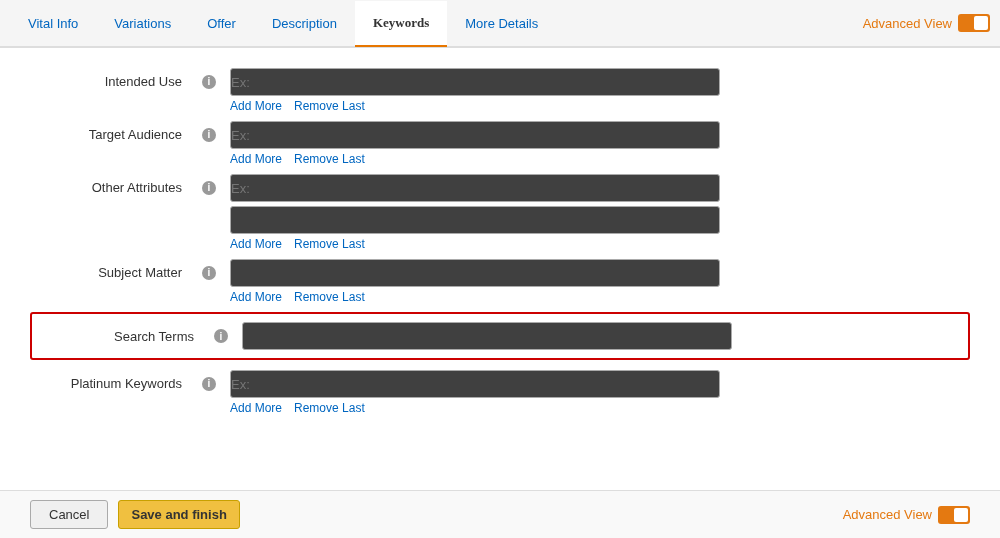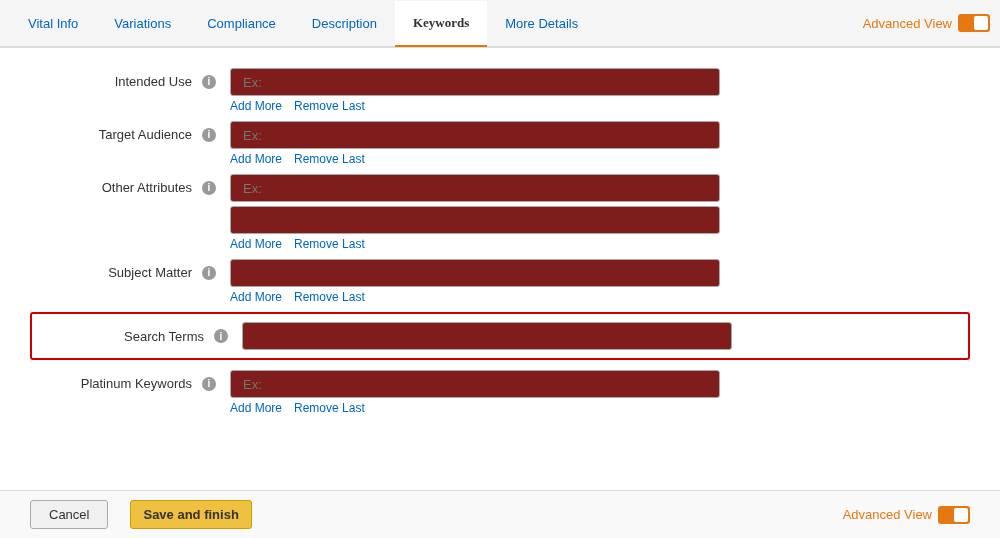"Offer" div.tab { html: none -> <div>Offer</div> }
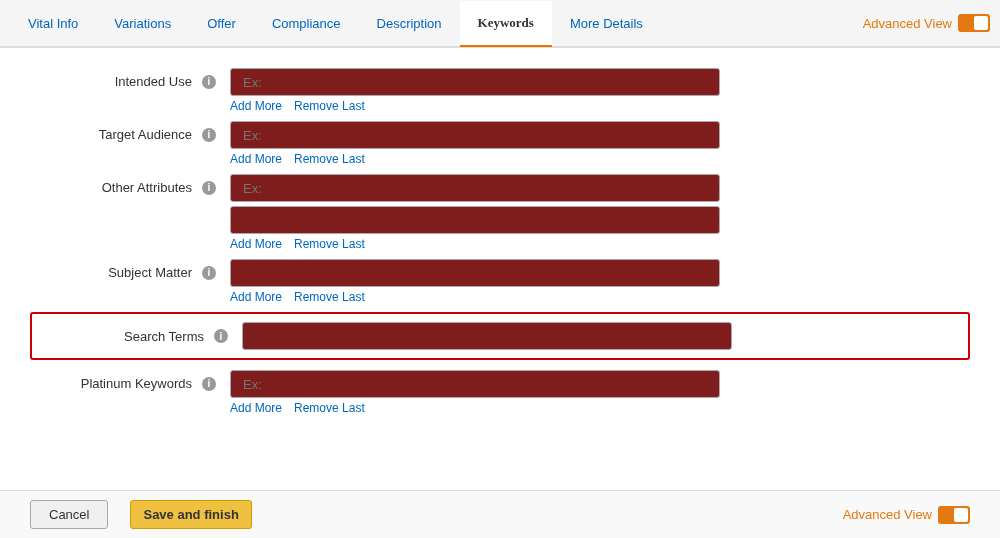"Compliance" div.tab { html: <div>Compliance</div> -> none }
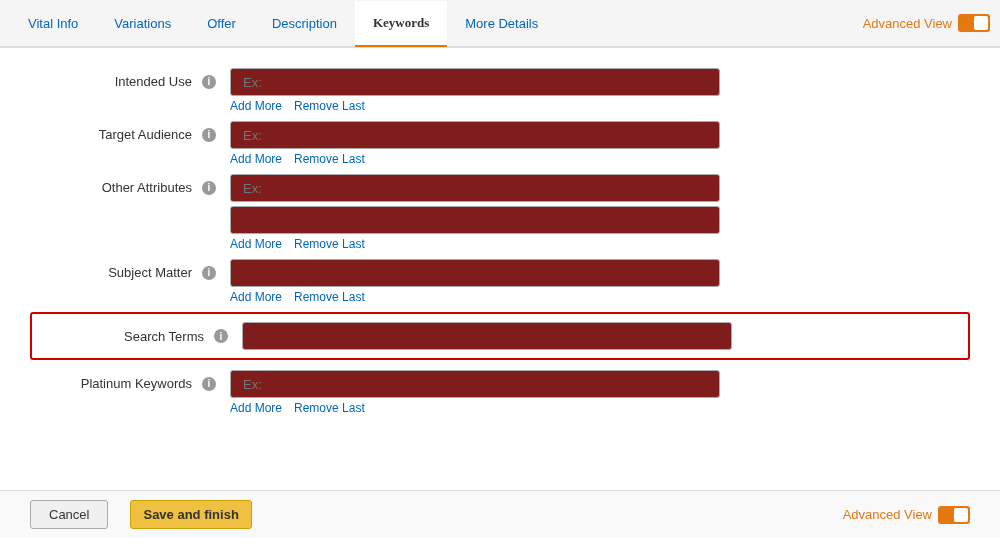"Intended Use" .form-label { gap: 10px -> 20px }
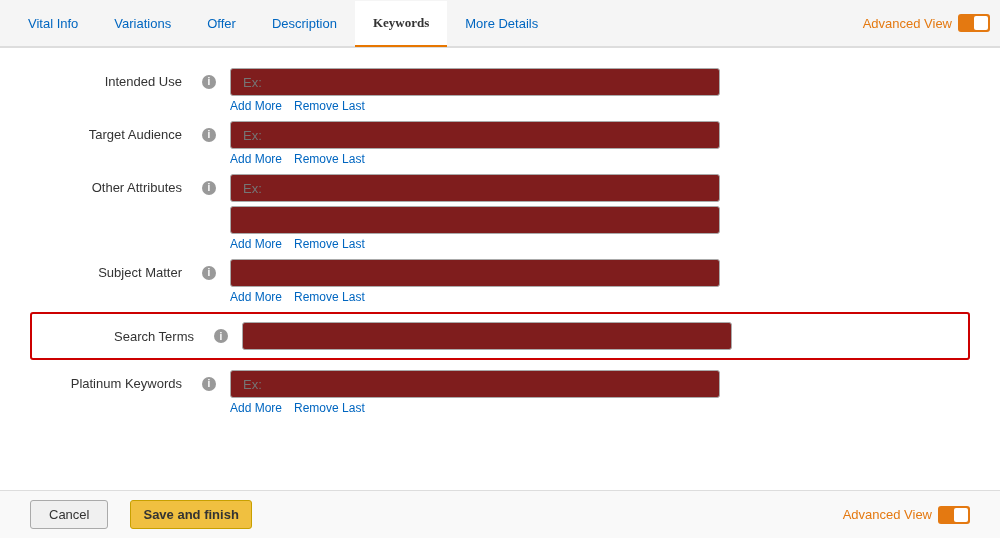"Ex:" .form-input { background: #7f1d1d -> #404040; padding: 4px 12px -> 4px 0 }
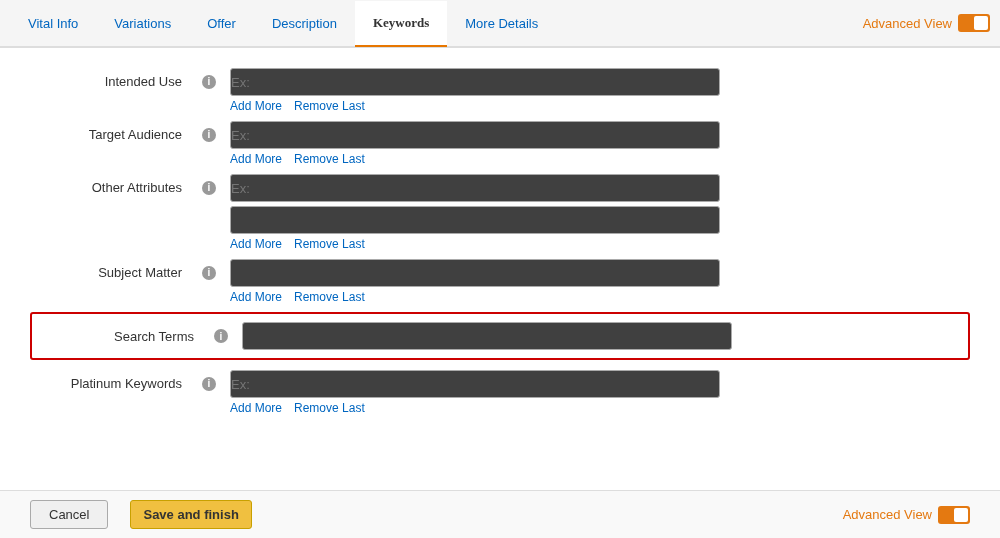"Cancel" .footer-left { gap: 22px -> 10px }
